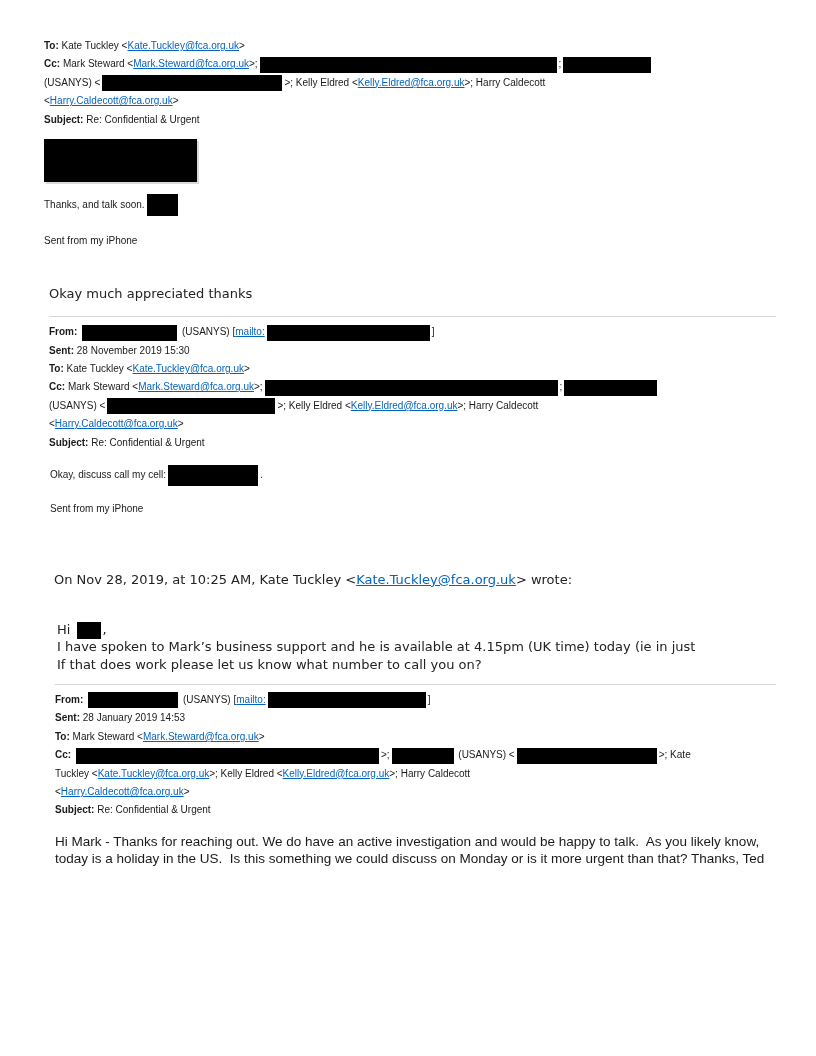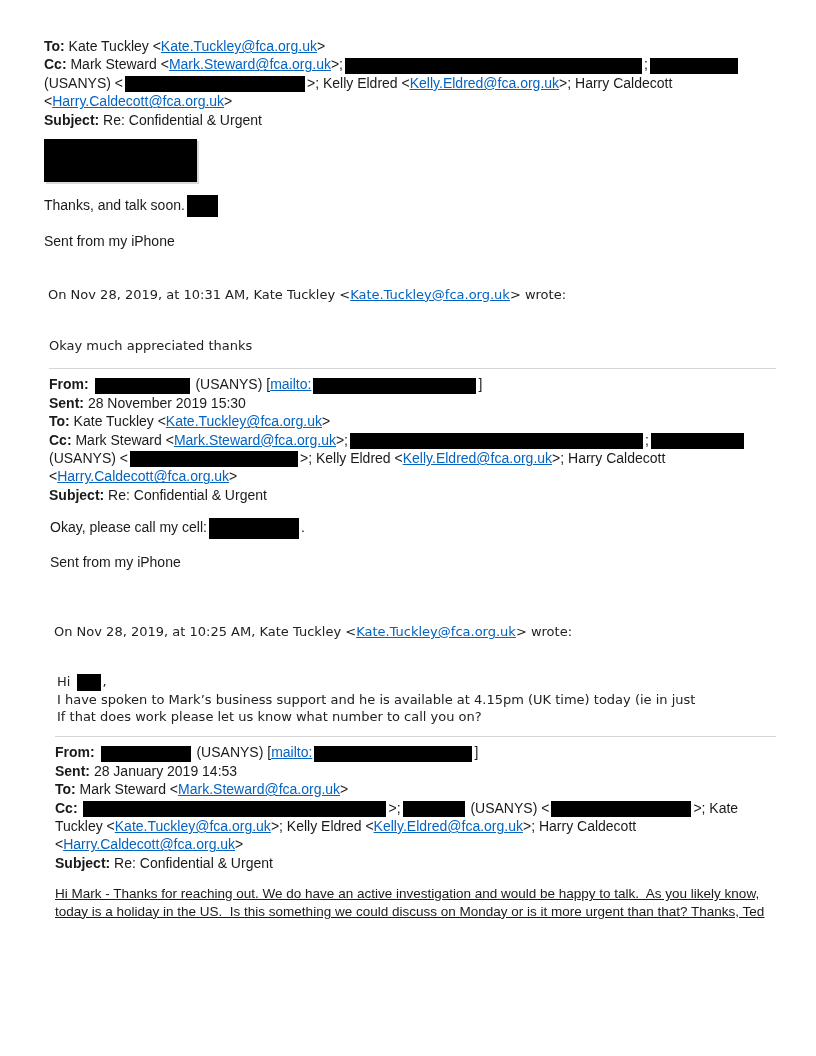"To: Kate Tuckley" .block { font-size: 14px -> 10px }
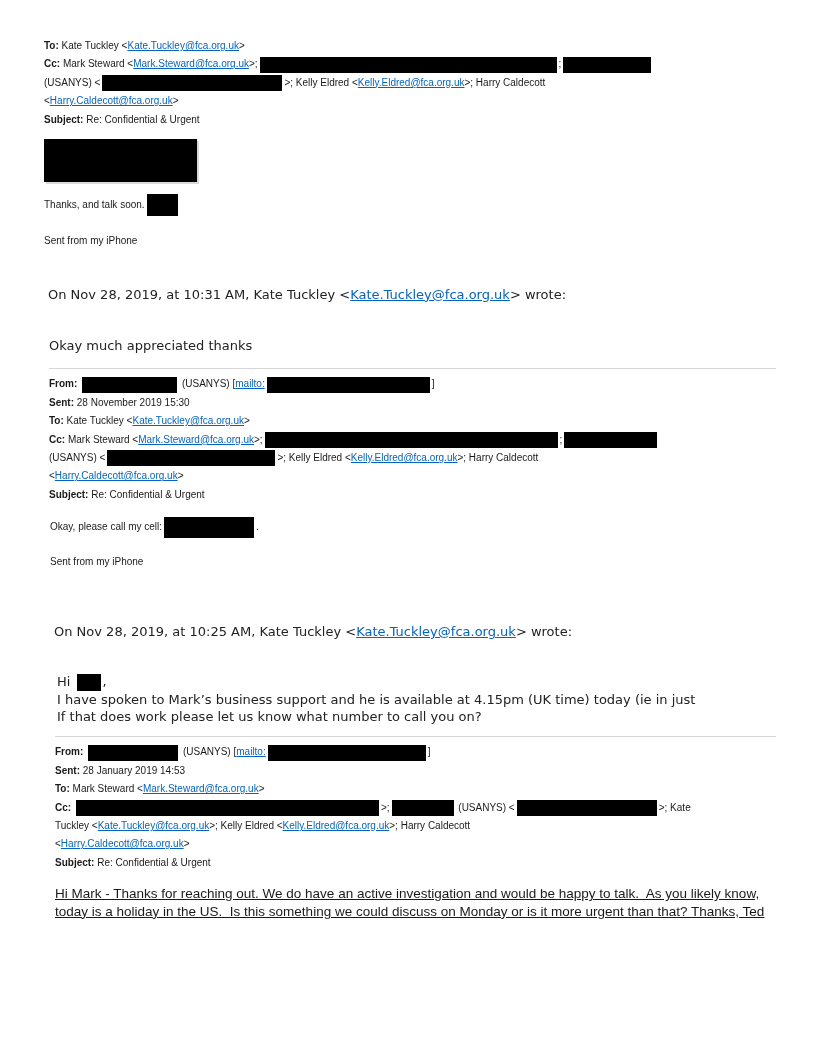"On Nov 28, 2019, at 10:31" div.block { html: <div> <div><span>On Nov 28, 2019, at 10:31 AM, Kate Tuckley &lt;</span><a>Kate.Tuckley@fca.org.uk</a><span>&gt; wrote:</span></div> </div> -> none }
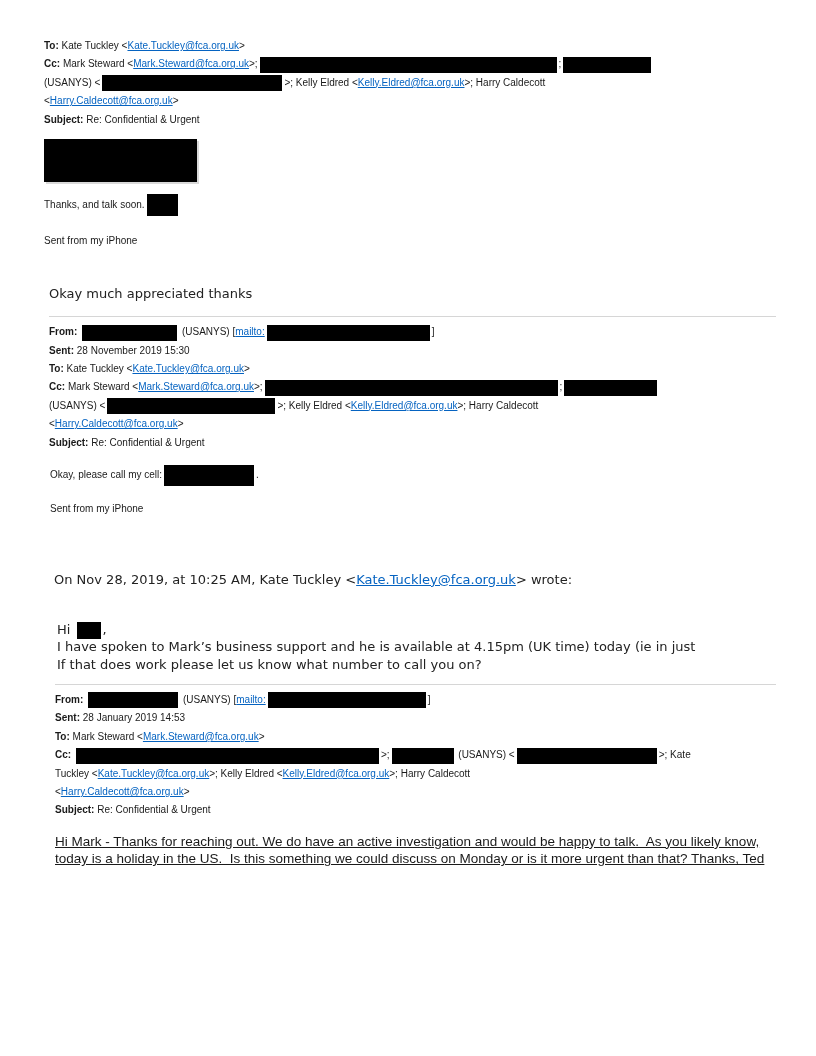"Okay, please call my cell:" span { text: please -> discuss }
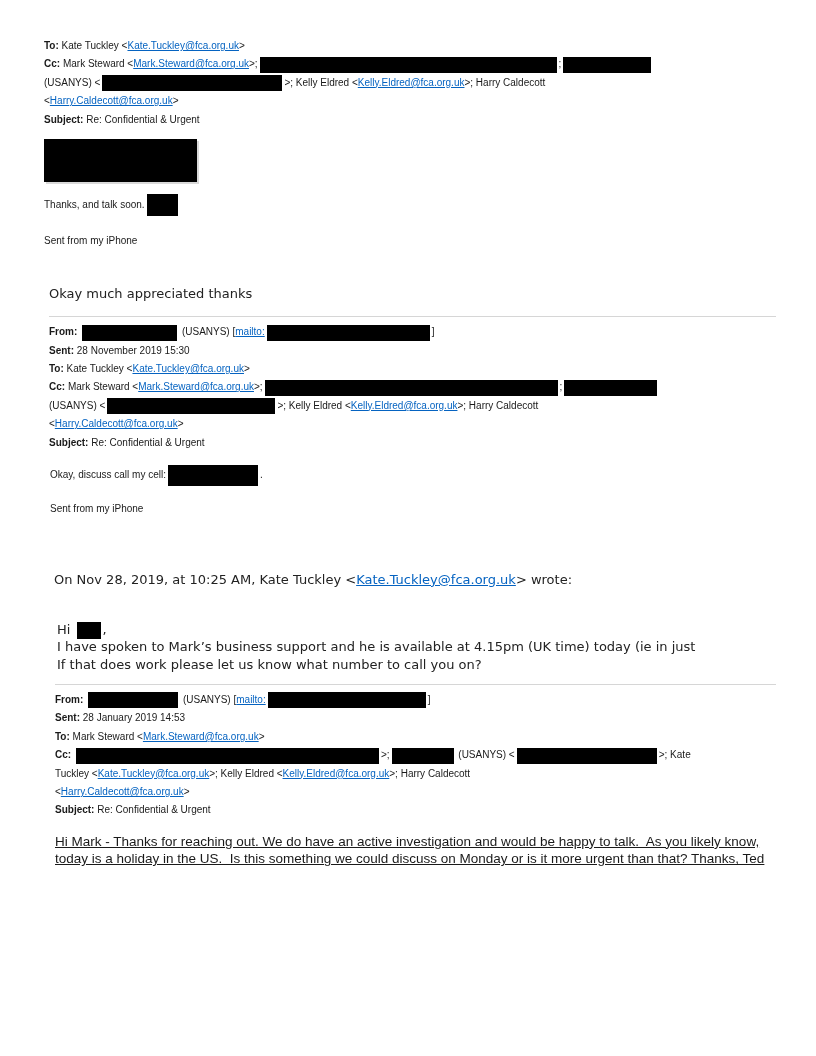"Hi Mark - Thanks for" [data-name="email3-body"] { text-decoration: underline -> none }
